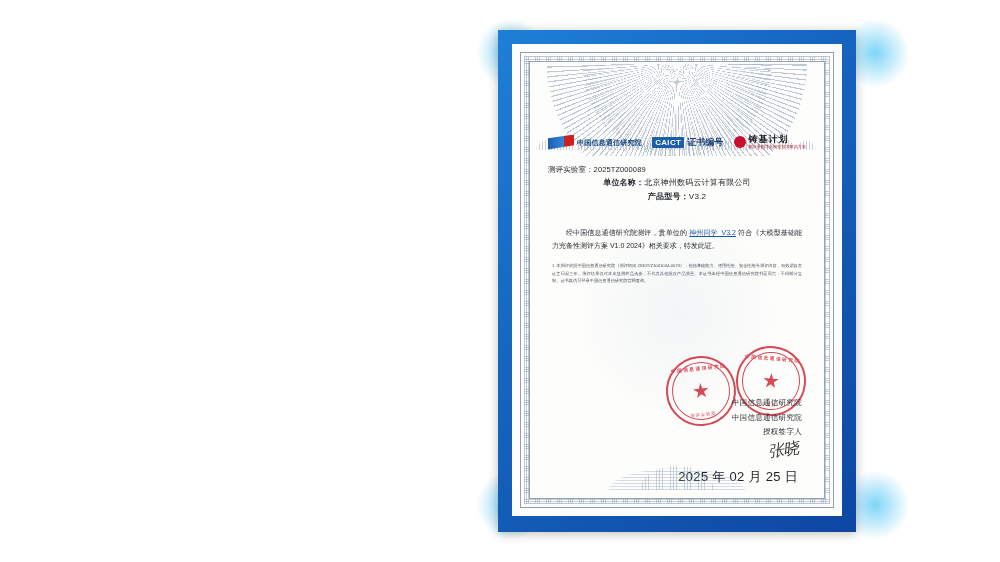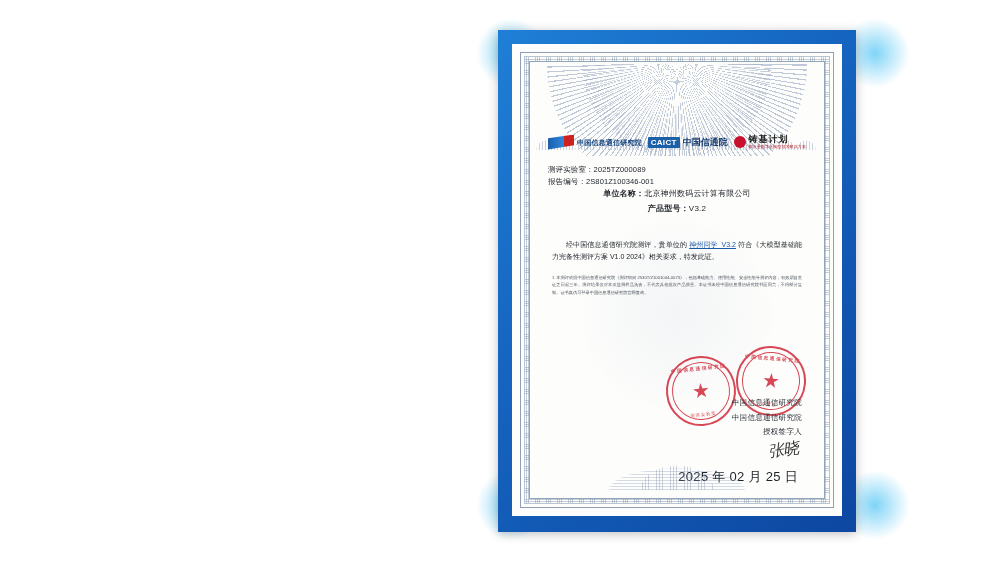"中国信通院" span.caict-text { text: 中国信通院 -> 证书编号 }
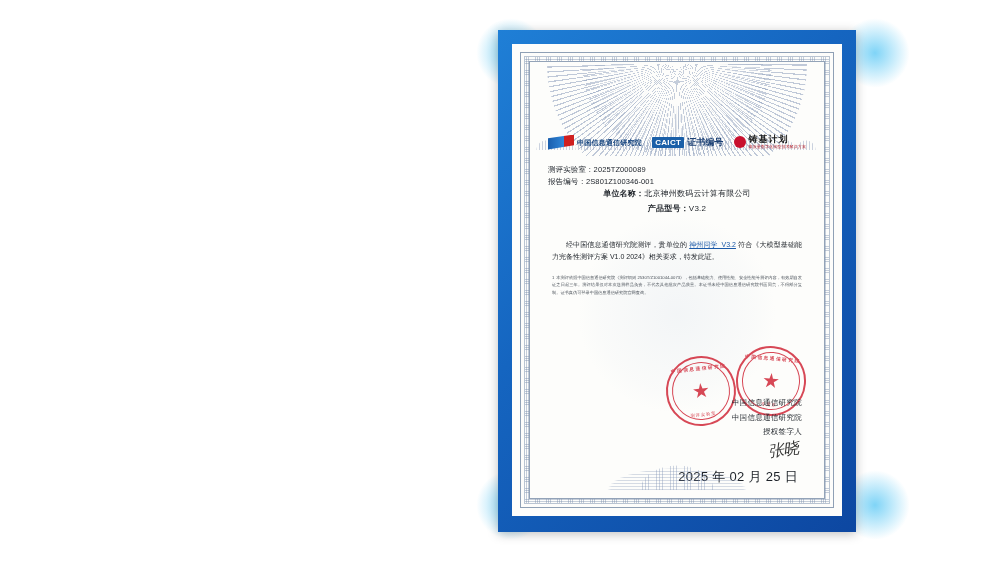"报告编号：2S801Z100346-001" div.code-line { html: <div> <span>报告编号：</span><span>2S801Z100346-001</span> </div> -> none }
